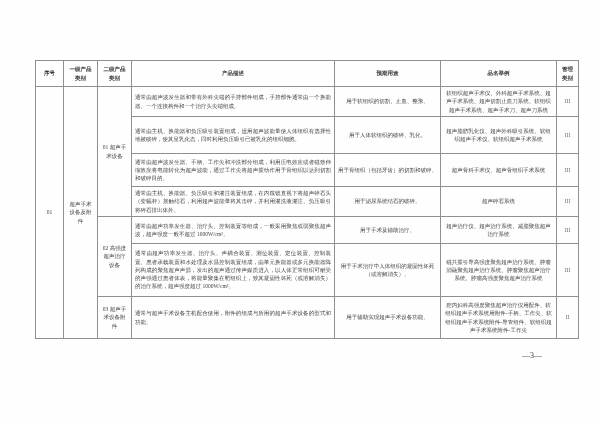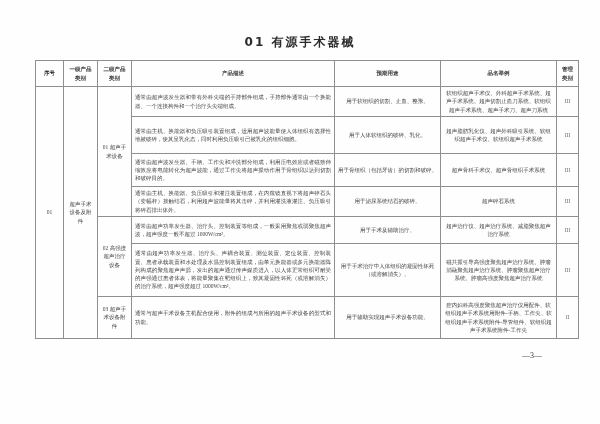"01 有源手术器械" div.title { html: <div>01 有源手术器械</div> -> none }
